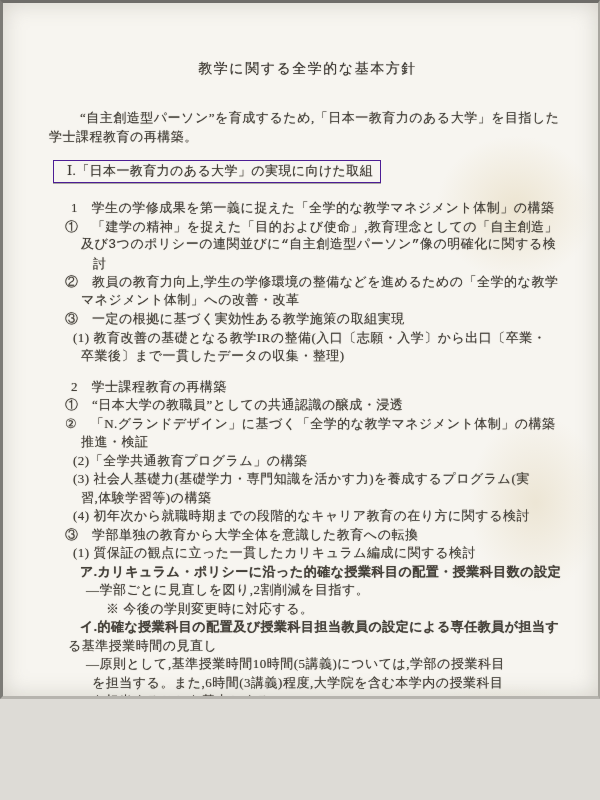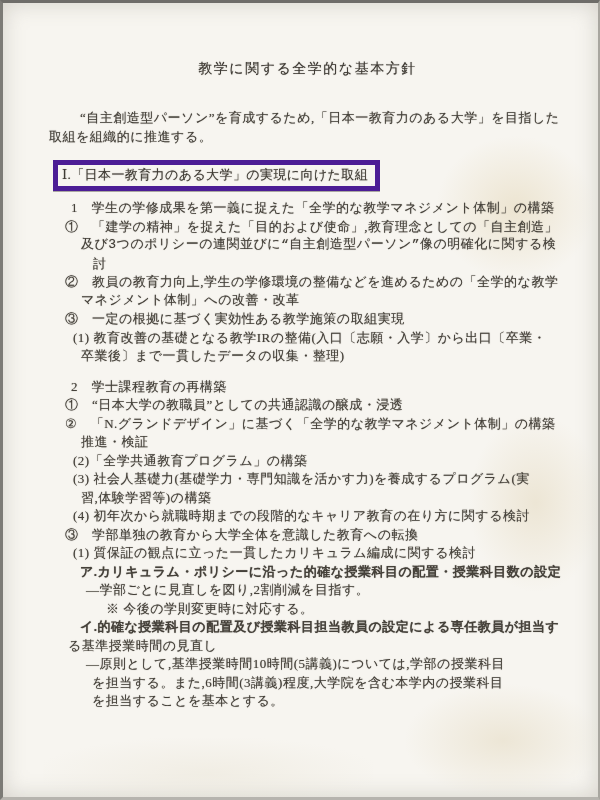"教学に関する全学的な基本方針" .scan { height: 800px -> 699px }
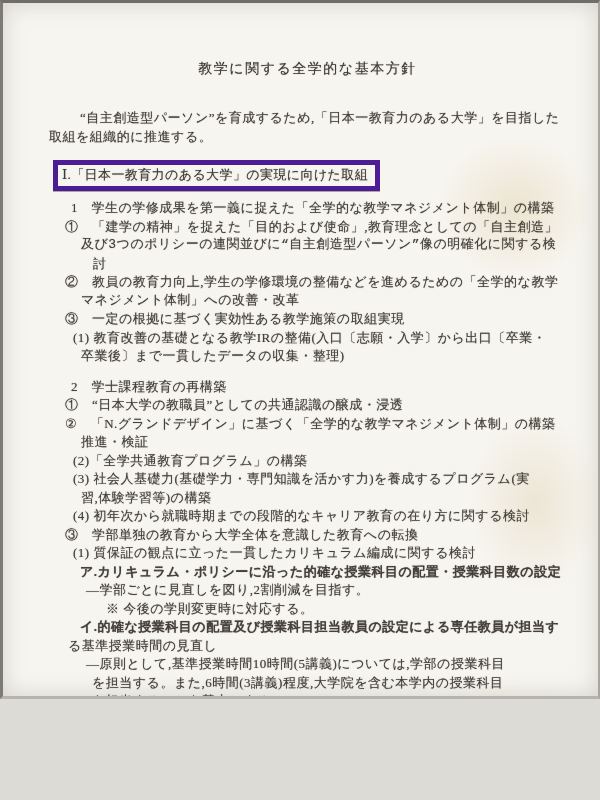"取組を組織的に推進する。" div.line { text: 取組を組織的に推進する -> 学士課程教育の再構築 }
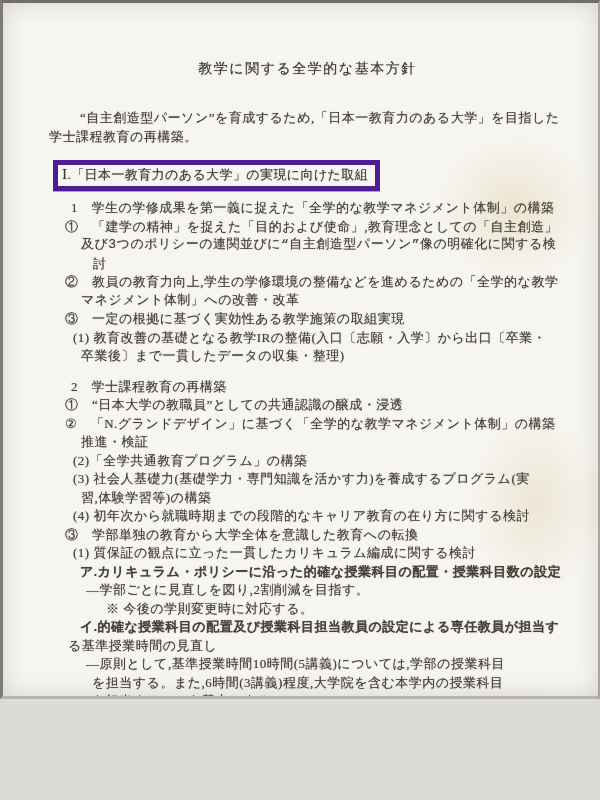"Ⅰ.「日本一教育力のある大学」の実現に向けた取組" .boxed { border: 5px solid #4c1d95 -> 1px solid #4c1d95; padding: 1px 7px 2px 4px -> 1px 7px 2px 13px }
